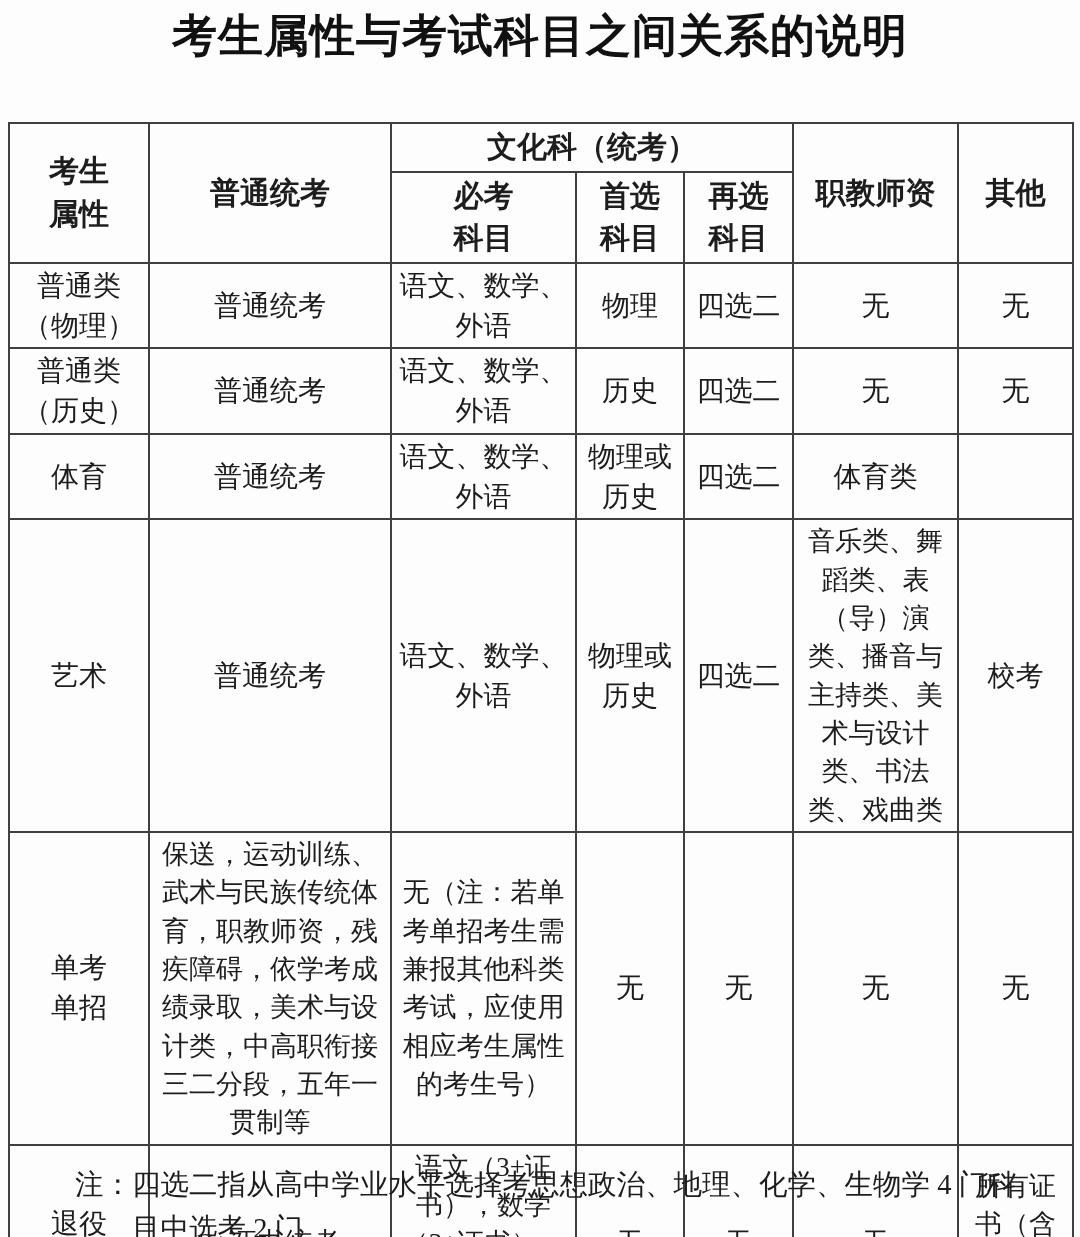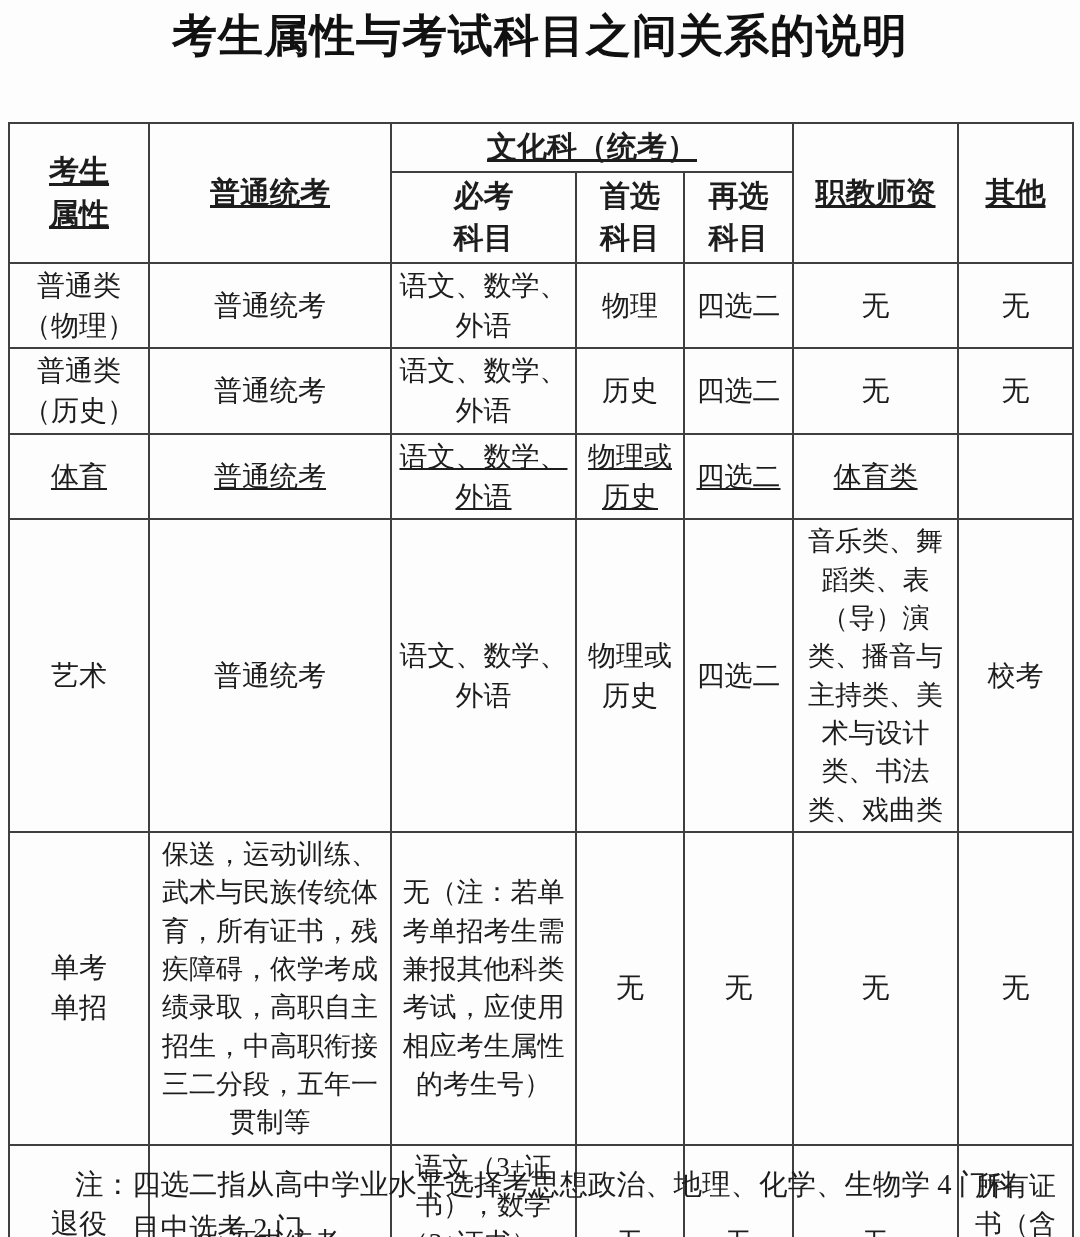"考生" tr.hrow1 { text-decoration: underline -> none }
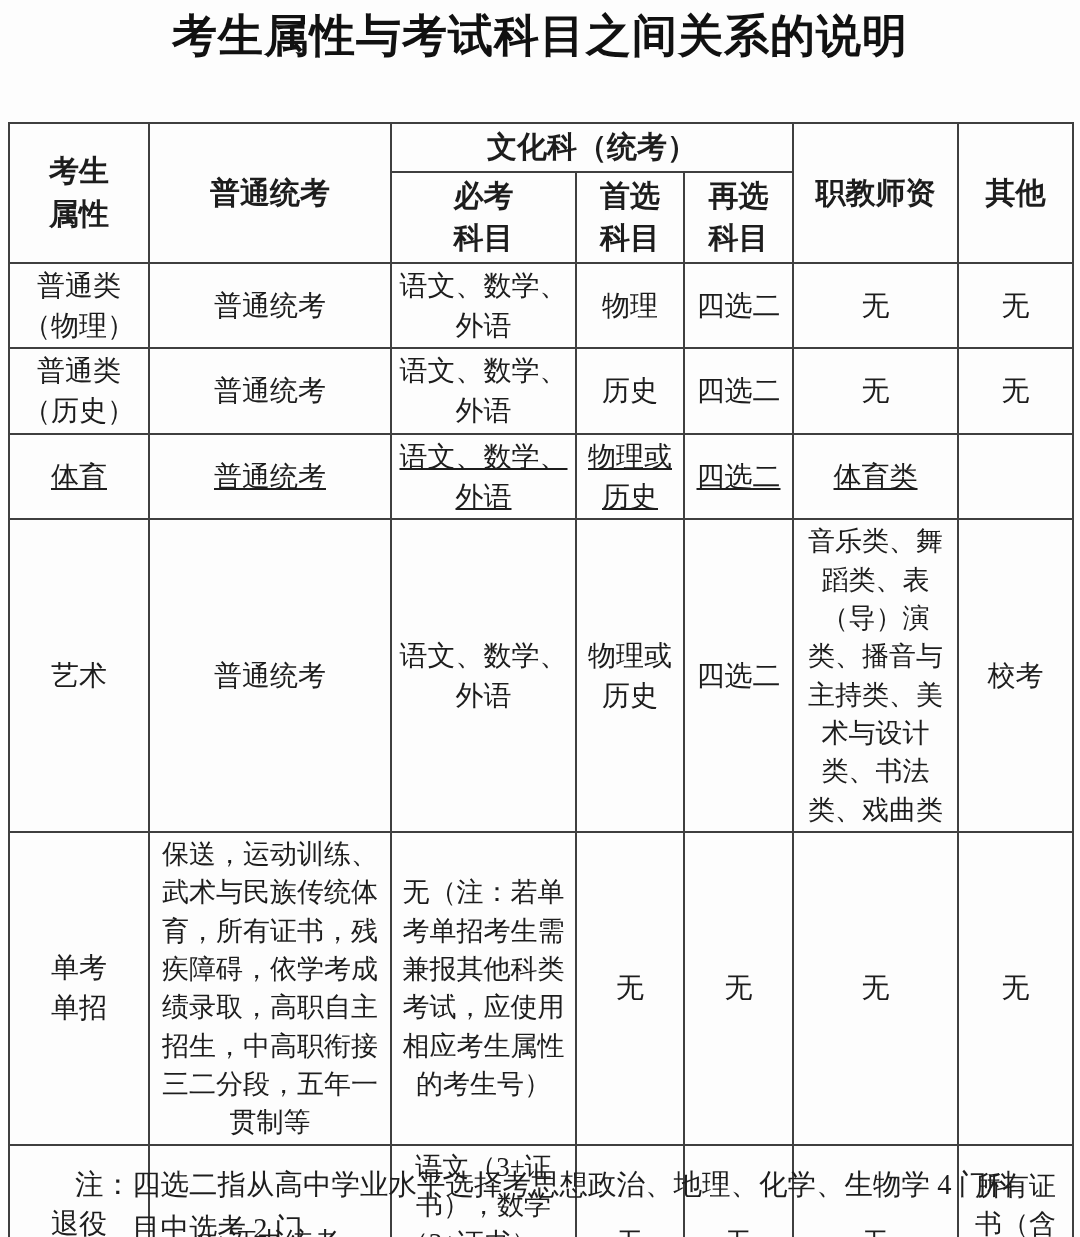"体育" tbody tr:nth-child(3) { text-decoration: underline -> none }
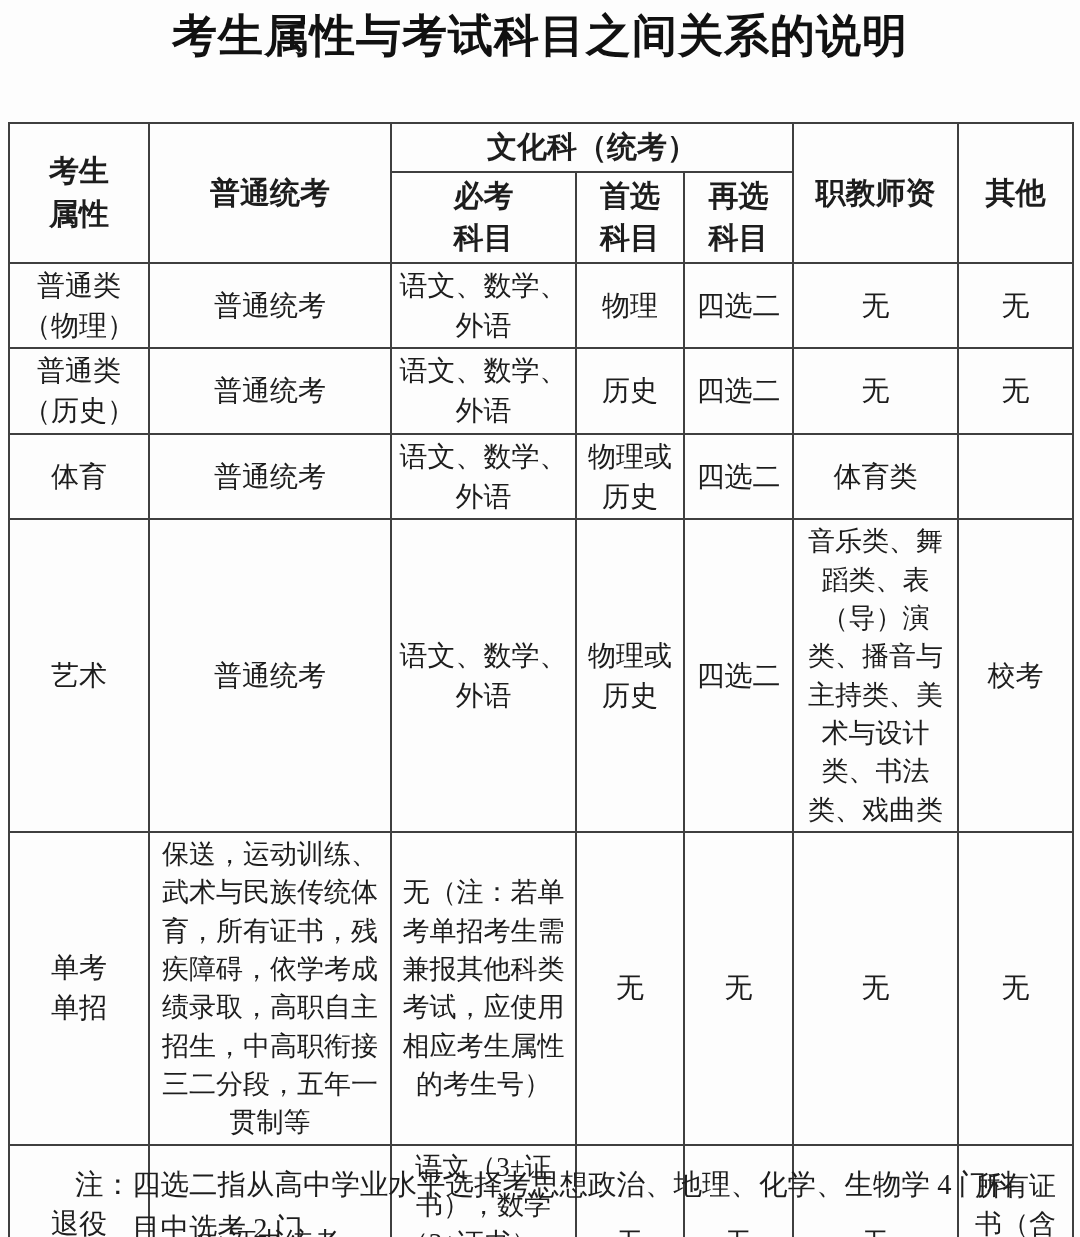"保送，运动训练、武术与民族传统体育，所有证书，残疾障碍，依学考成绩录取，高职自主" td.just { text: 所有证书，残疾障碍，依学考成绩录取，高职自主招生 -> 职教师资，残疾障碍，依学考成绩录取，美术与设计类 }
